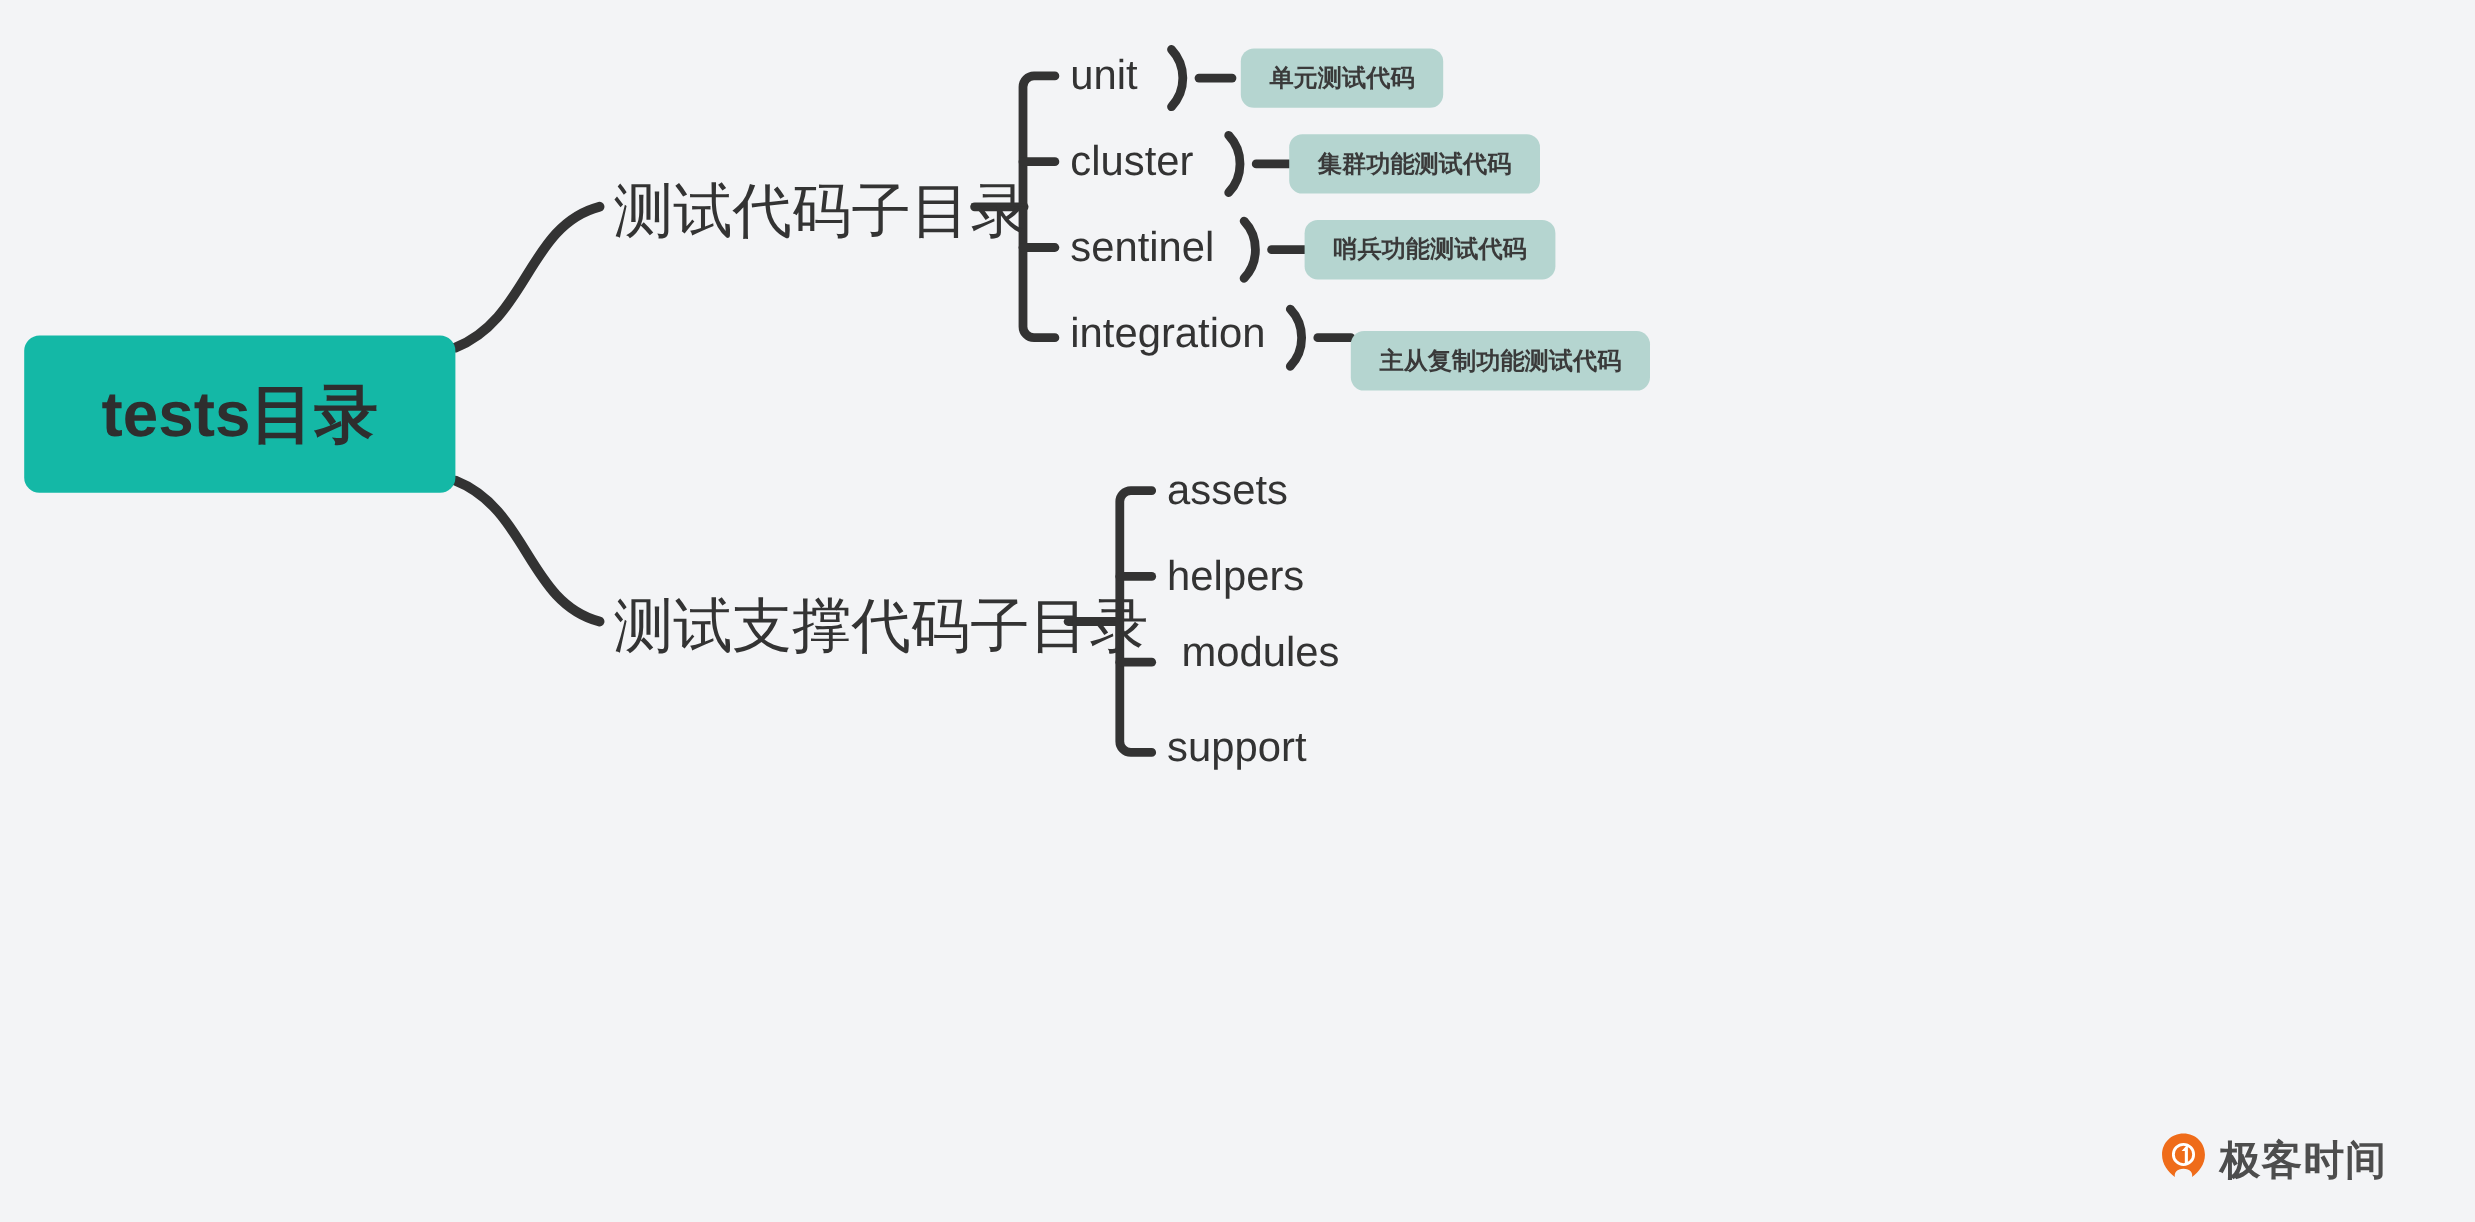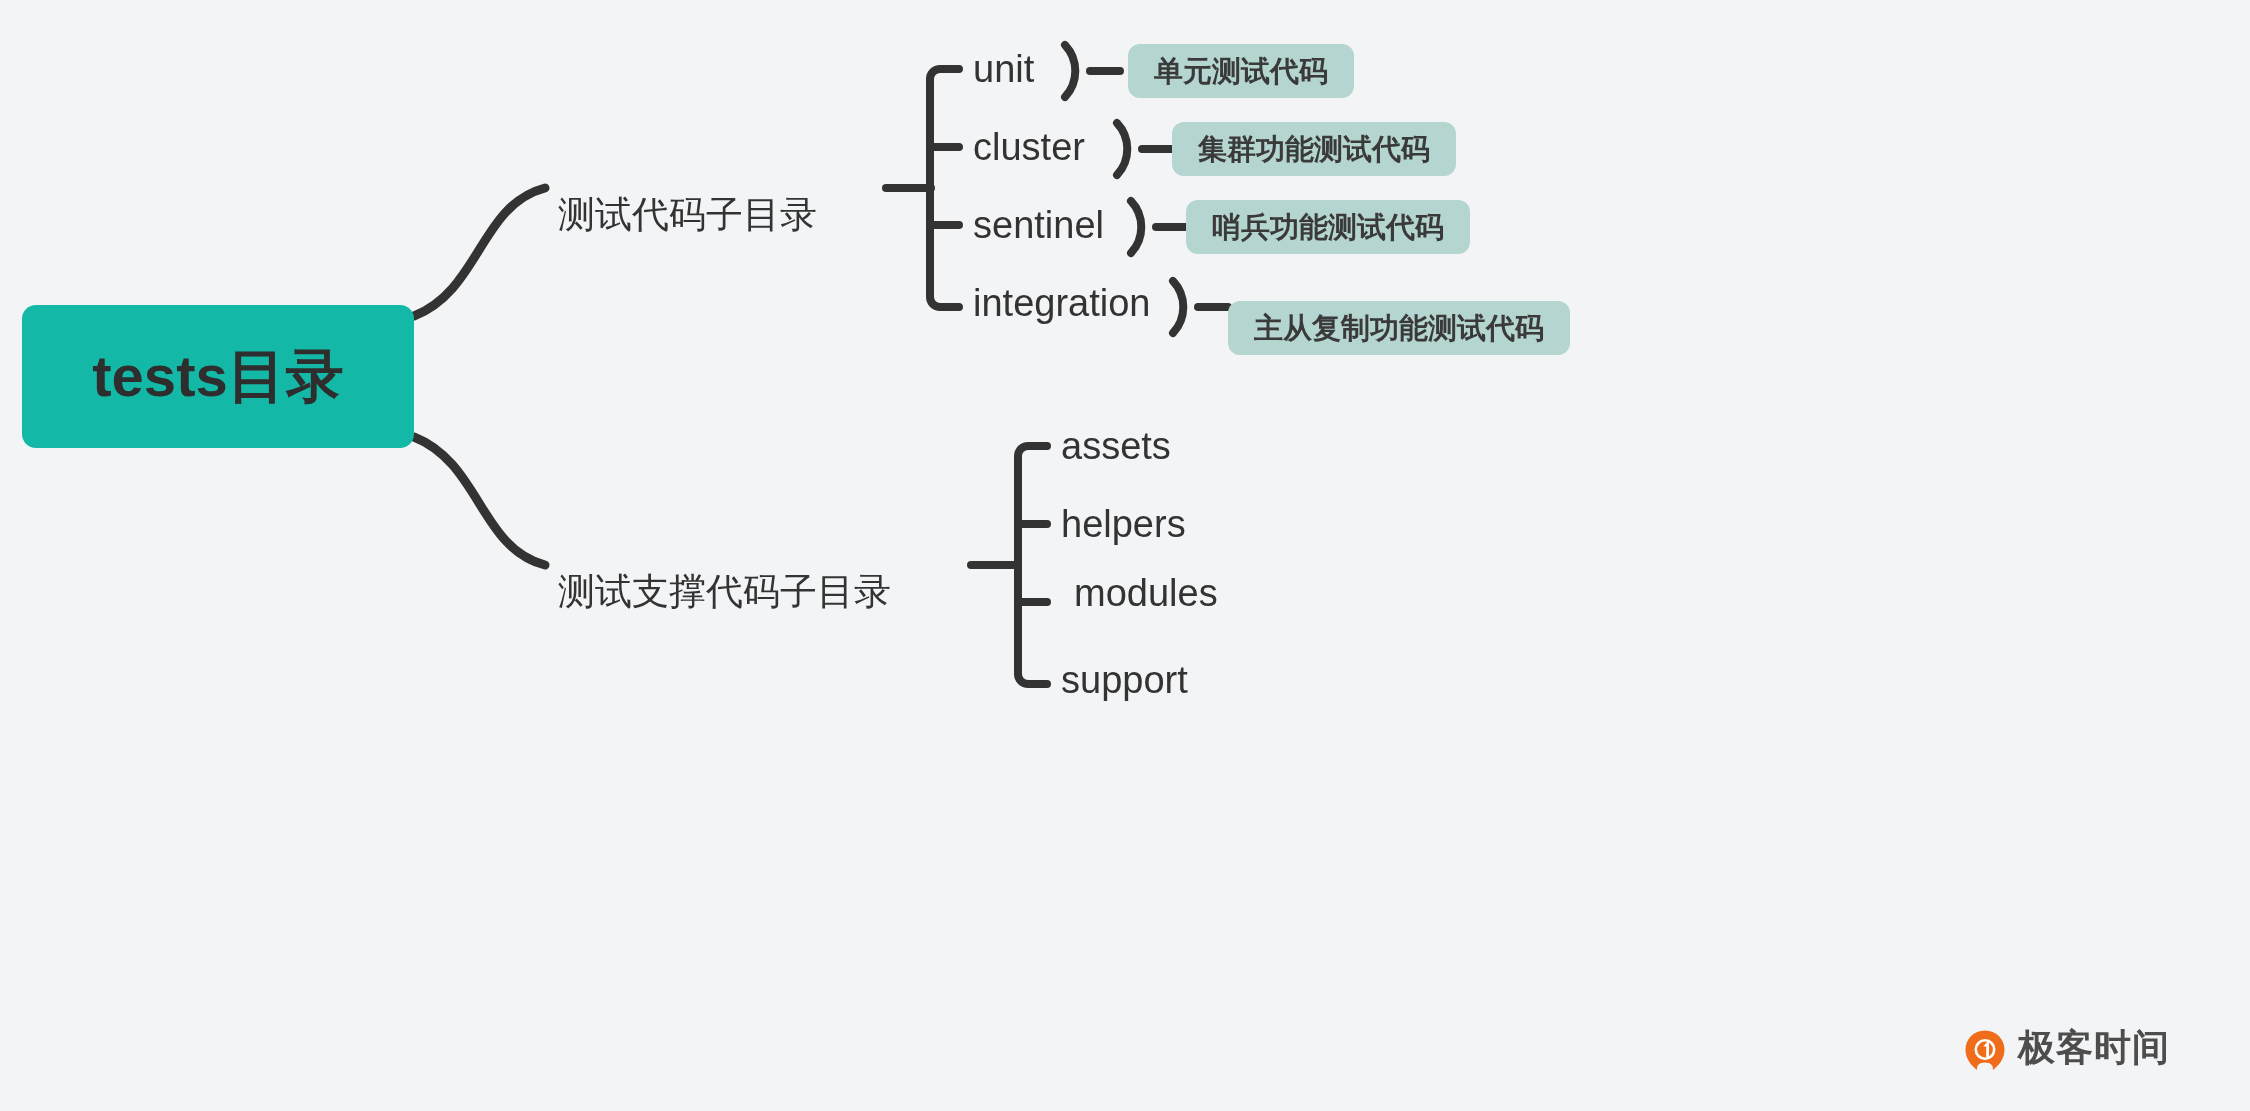"单元测试代码" .leaf-text { font-size: 29px -> 22px }
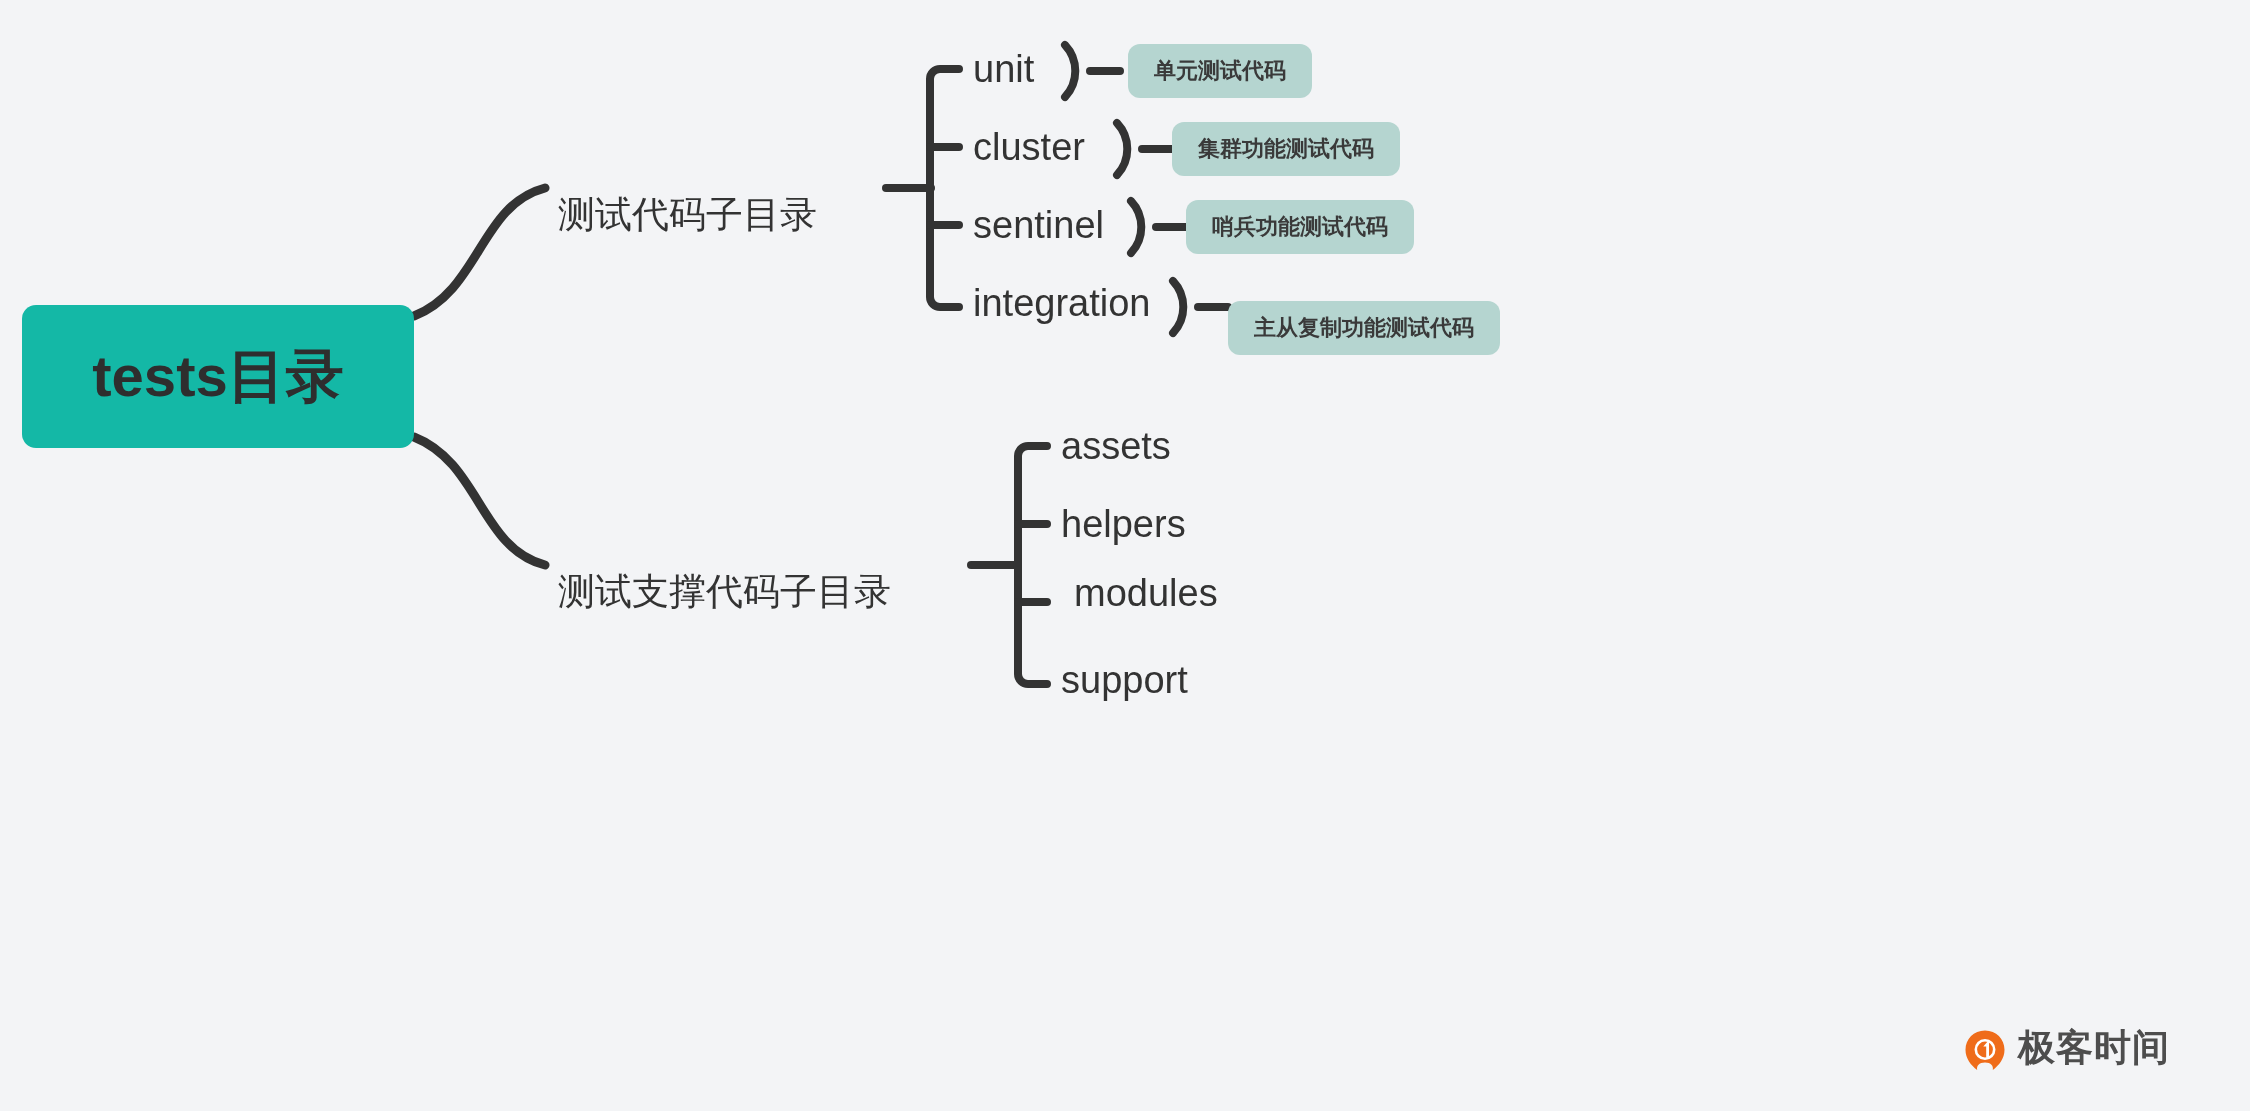"测试代码子目录" .branch-label { font-size: 37px -> 54px; margin-top: 31px -> none }
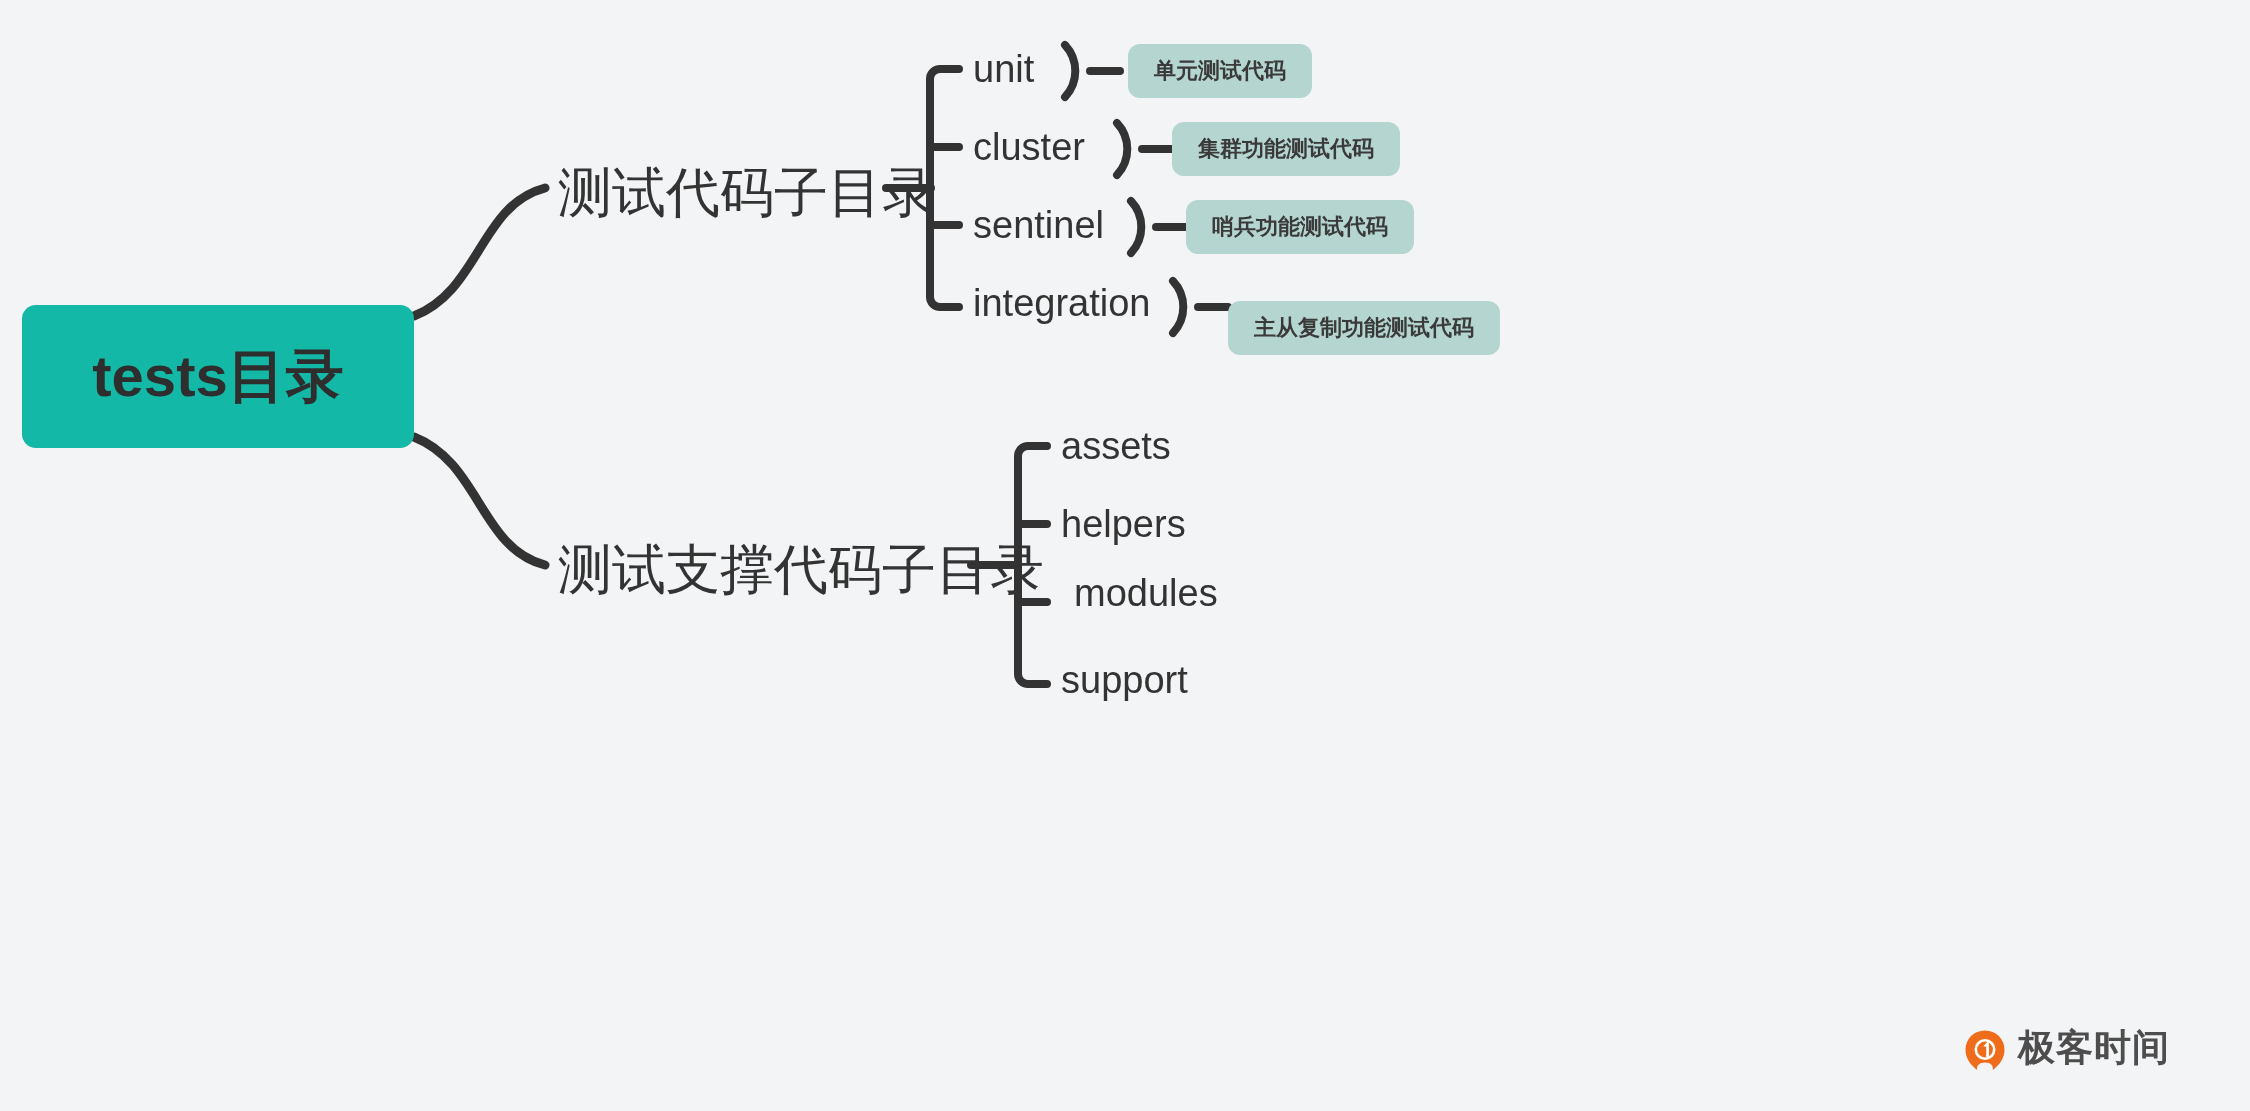"极客时间" #logo { align-items: flex-start -> flex-end }
